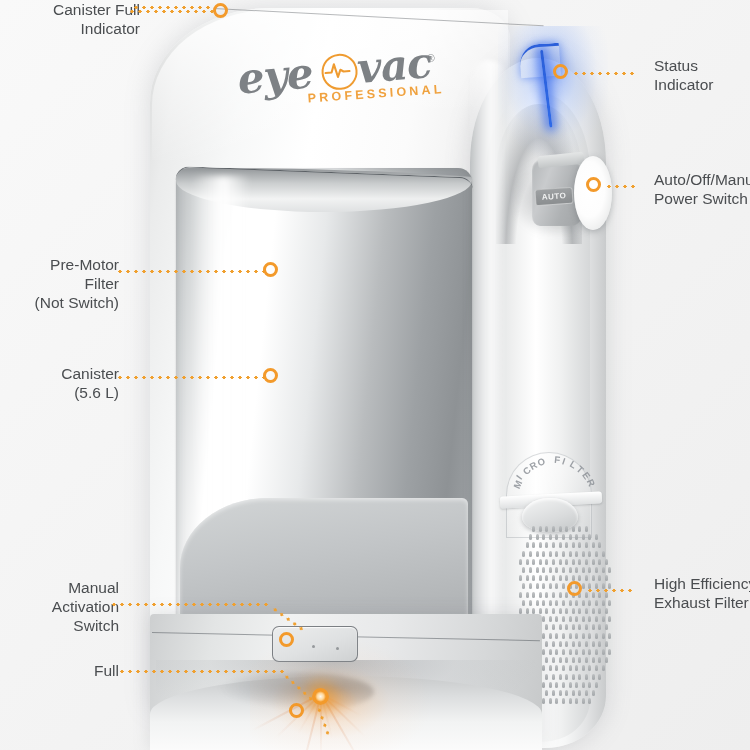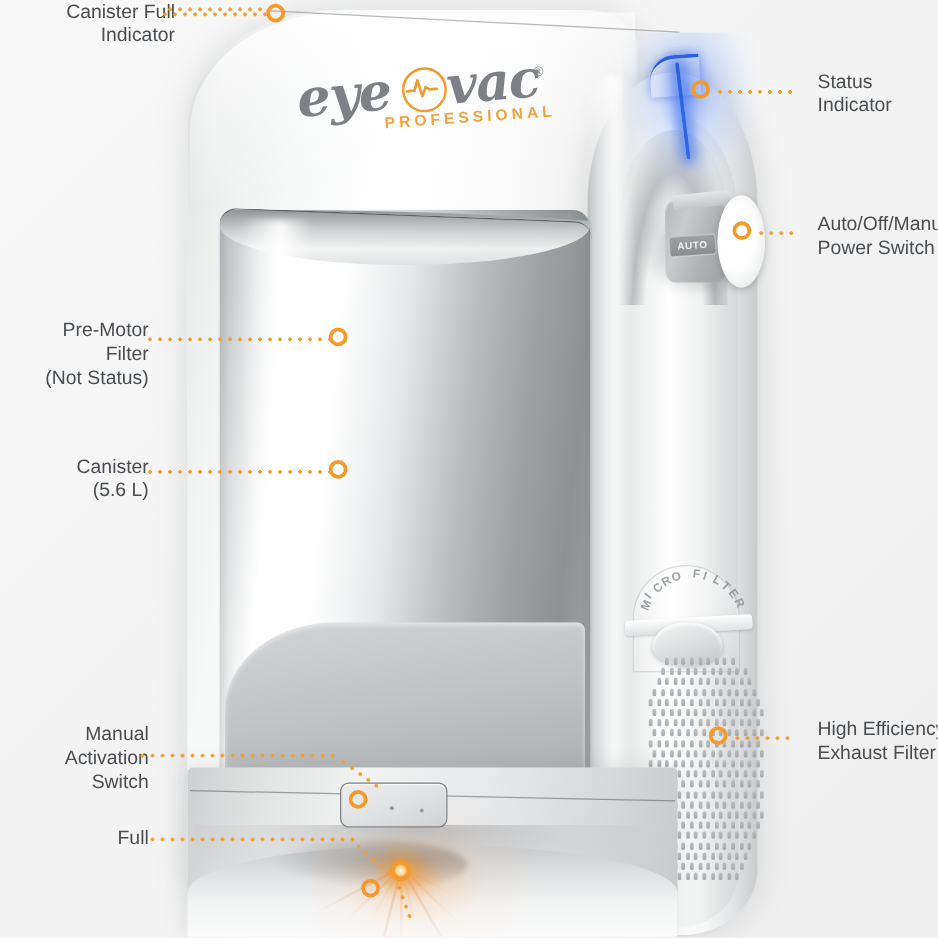"Pre-Motor Filter" div.label { text: Status -> Switch }
